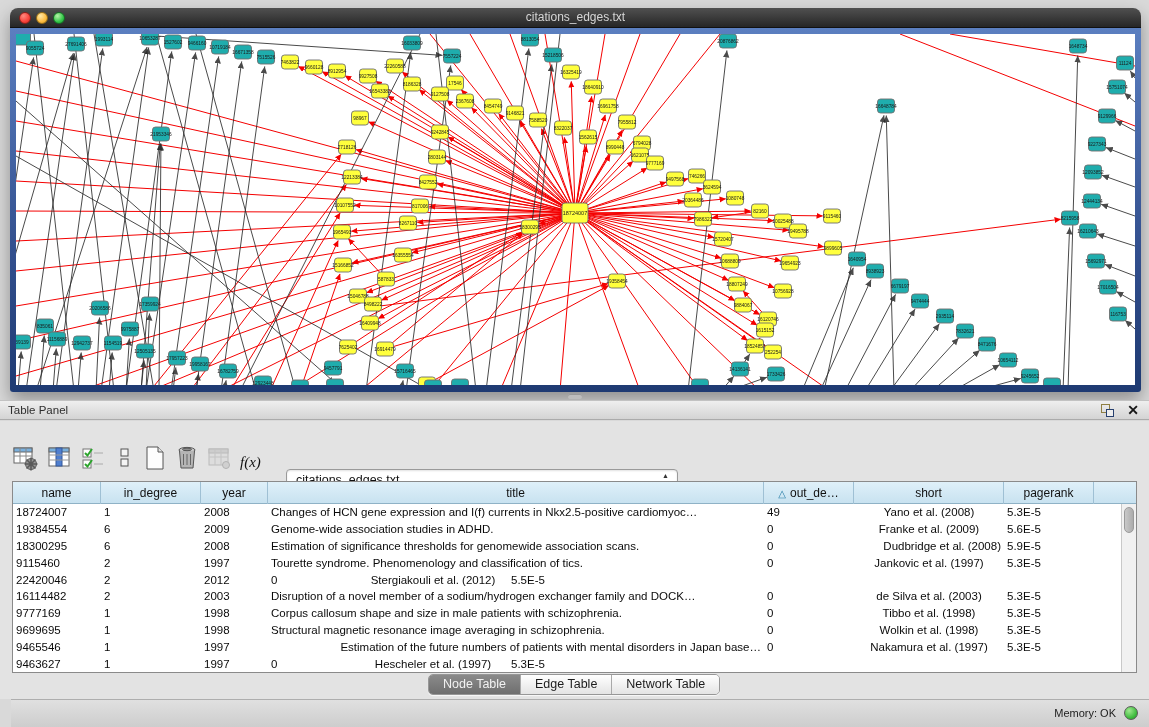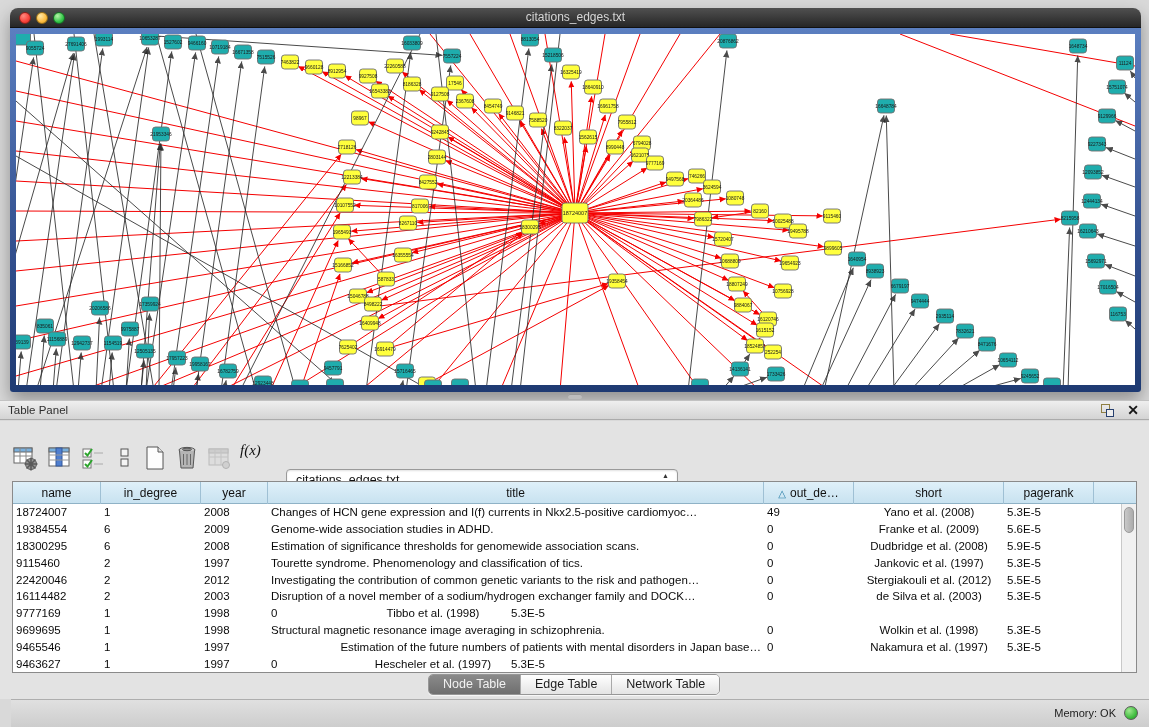"f(x)" span.tb-btn { top: 0 -> 12px }
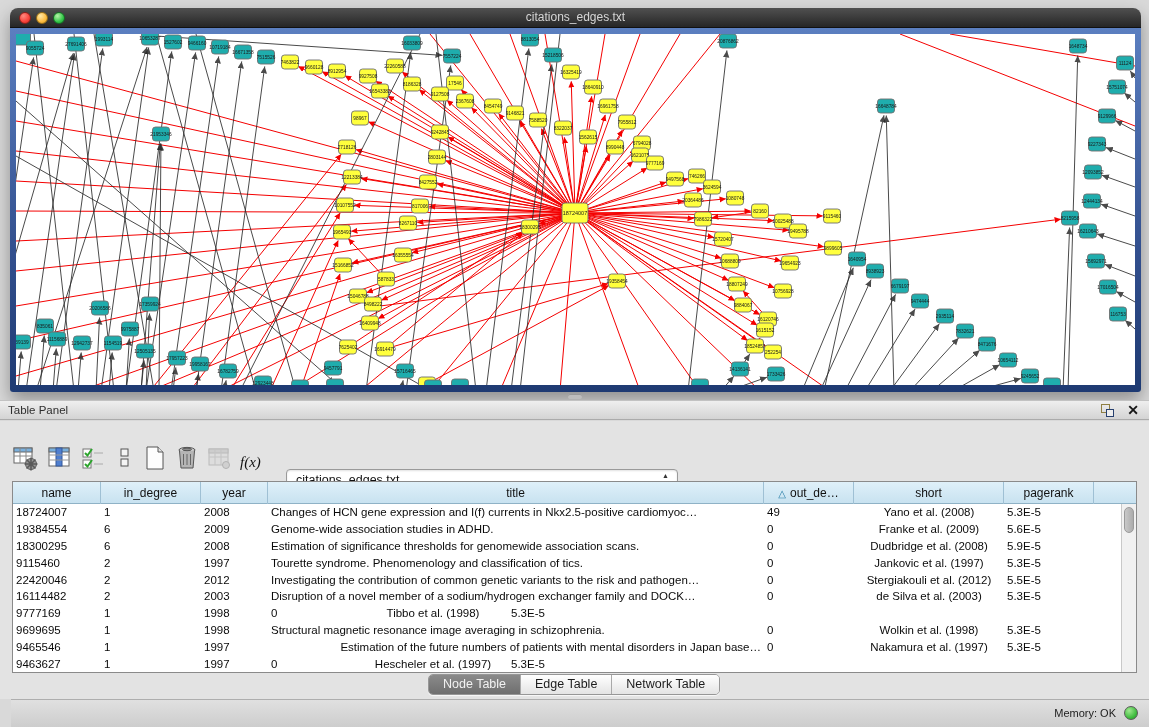"Dudbridge et al. (2008)" div.td { text-align: center -> right }
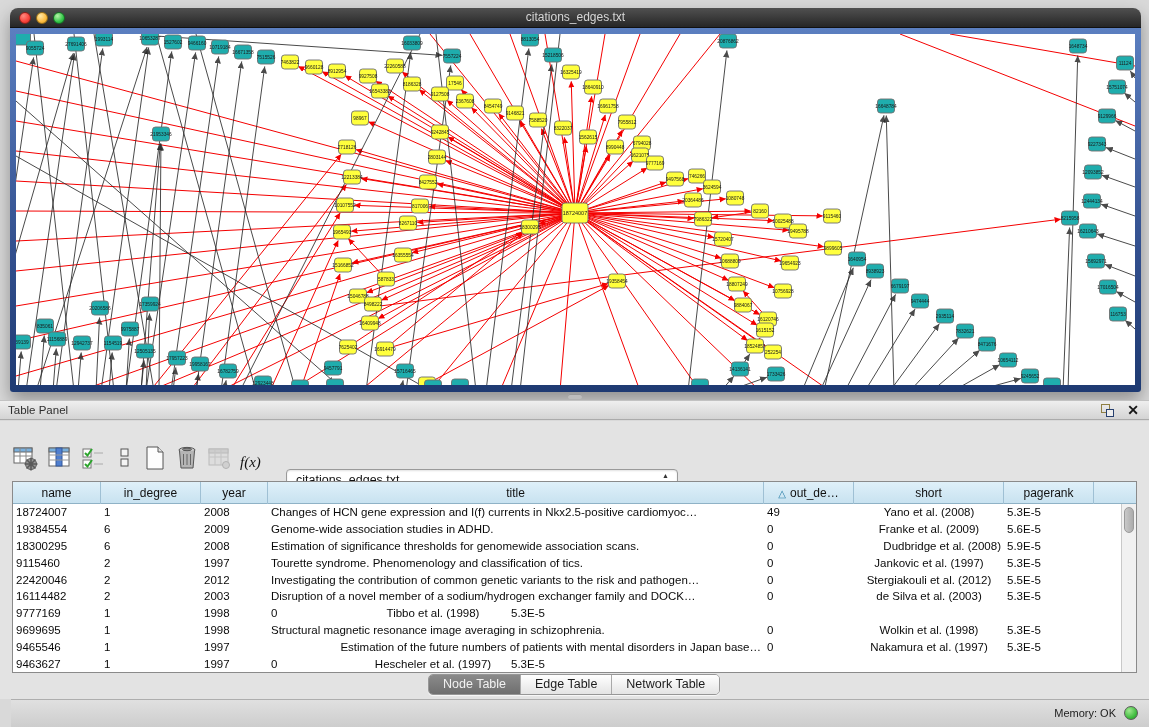"Investigating the contribution of common" div.td { html: <div>Investigating the contribution of common genetic variants to the risk and pathogen…</div> -> none }
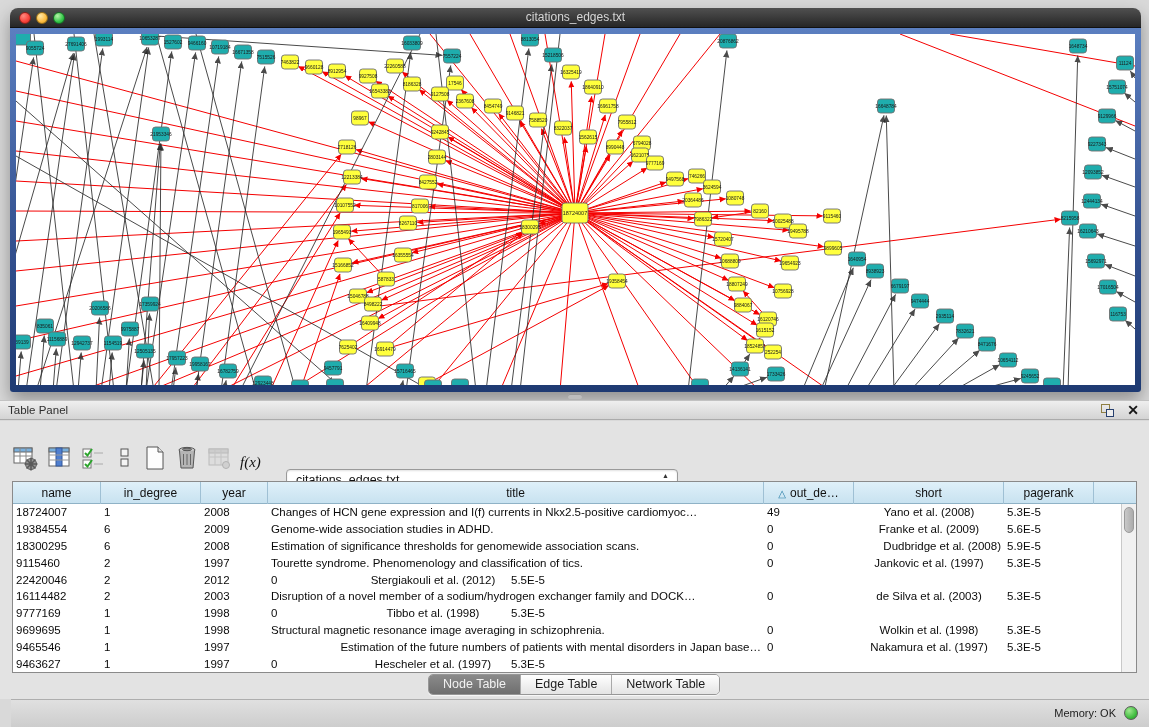"Corpus callosum shape and size" div.td { html: none -> <div>Corpus callosum shape and size in male patients with schizophrenia.</div> }
